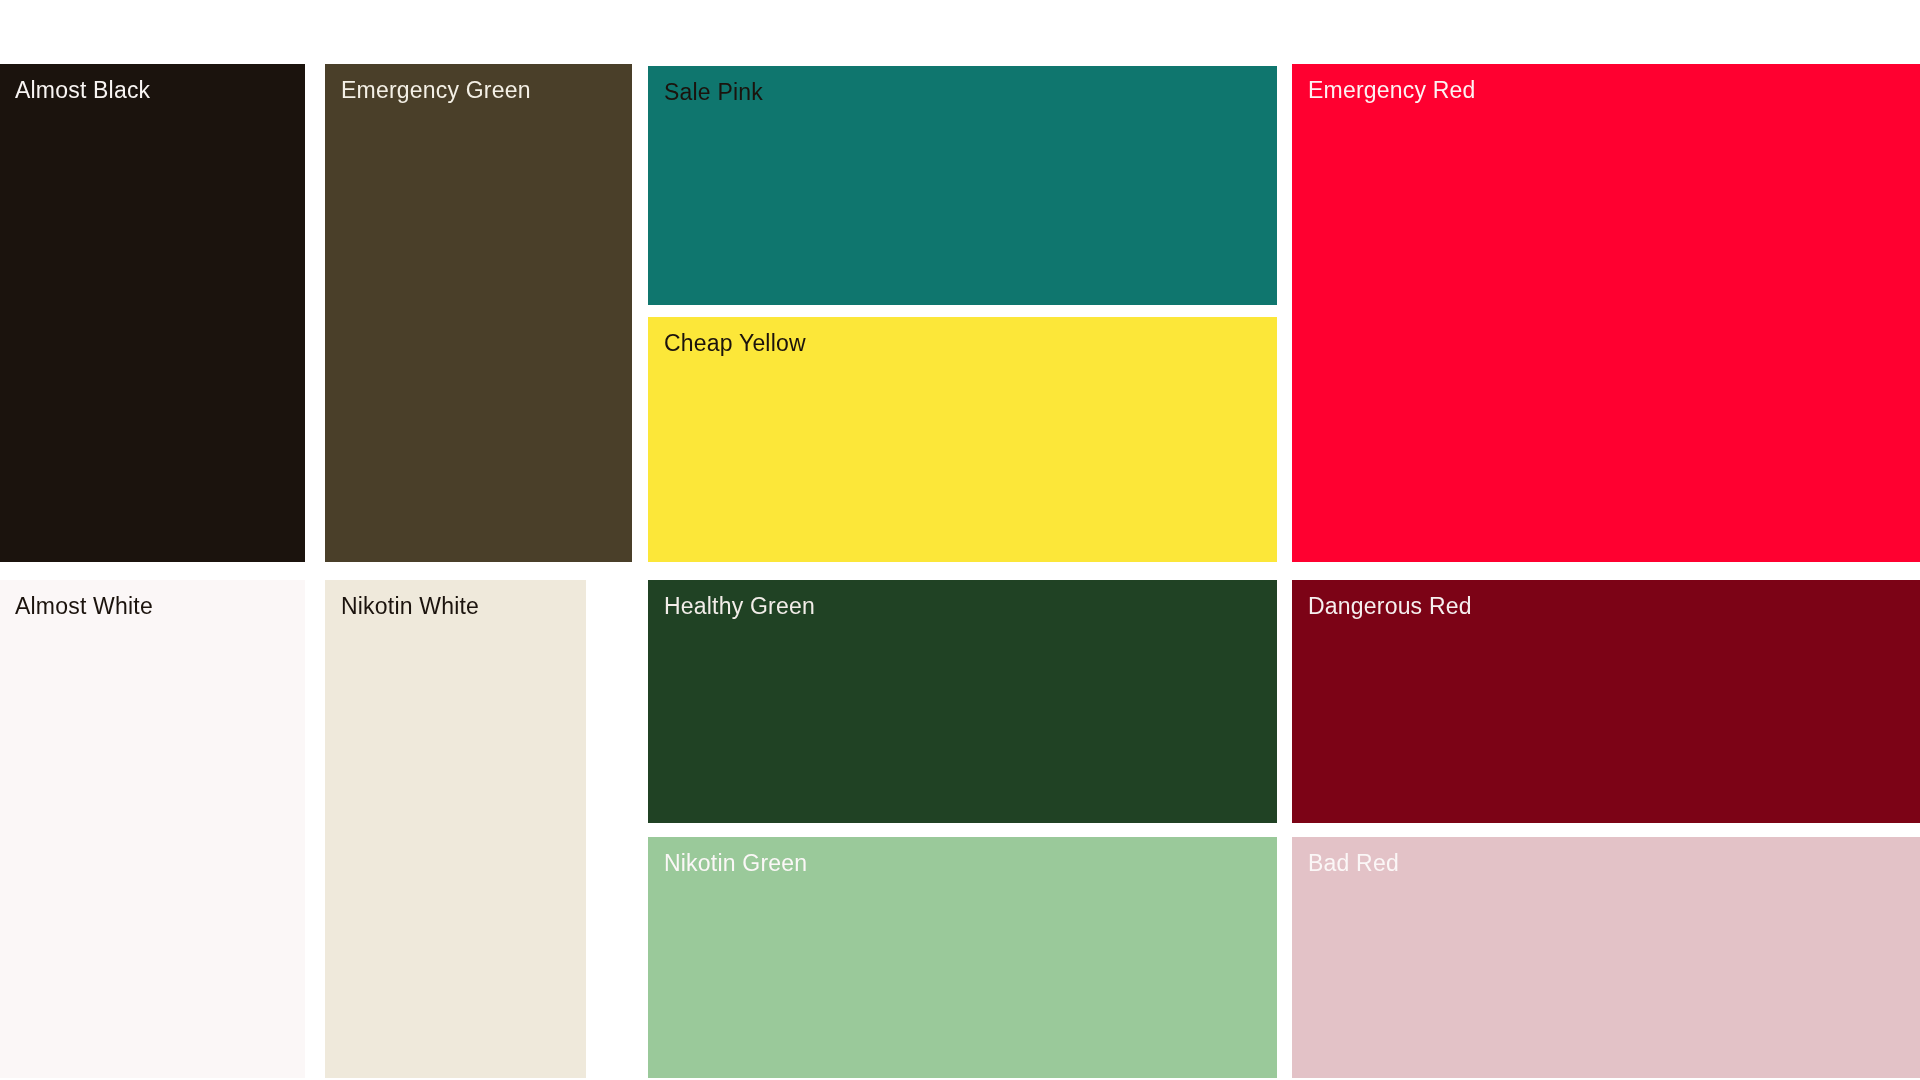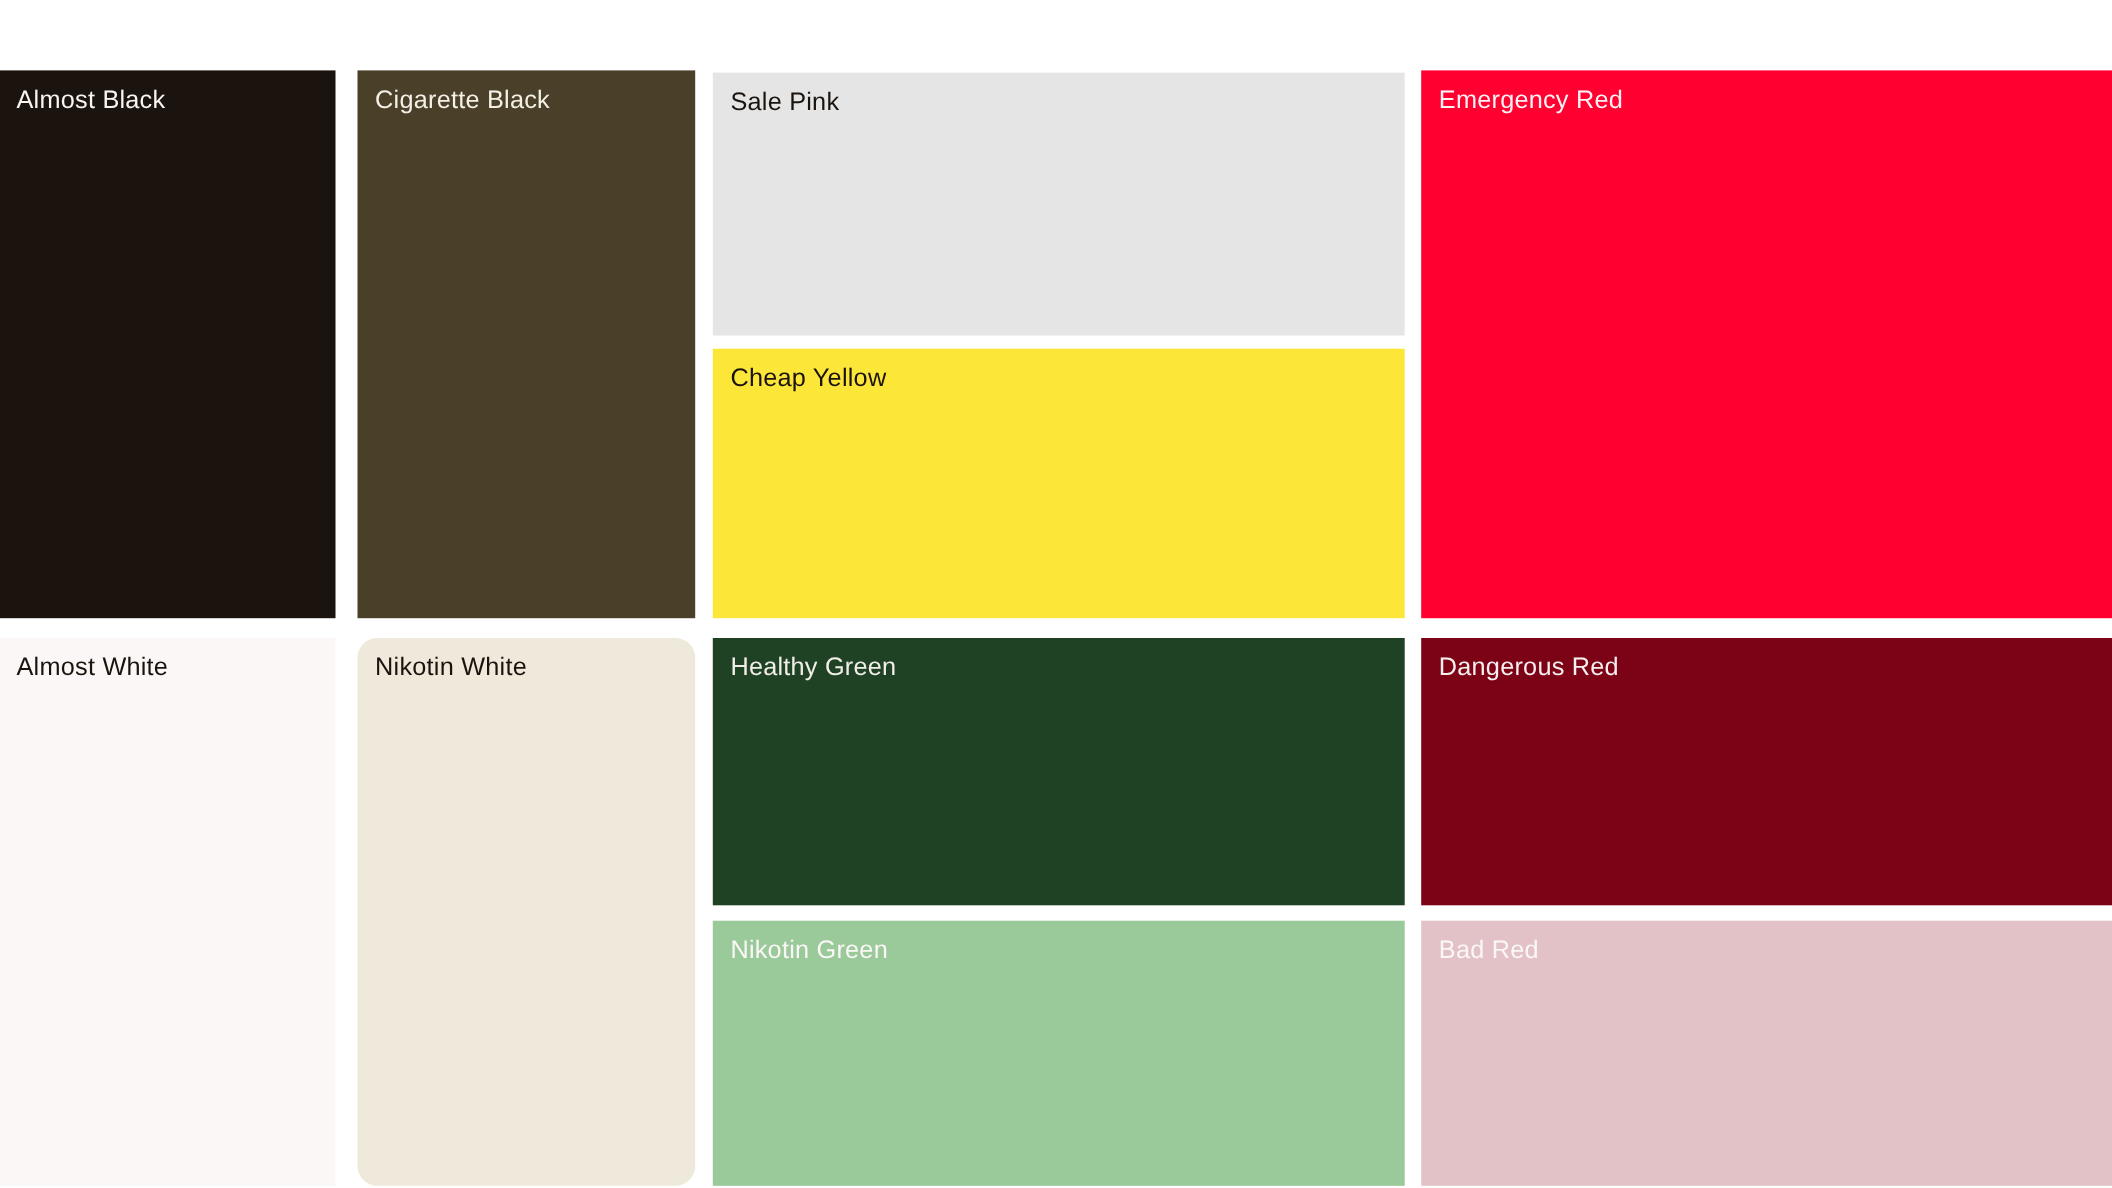"Cigarette Black" span.swatch-label { text: Cigarette Black -> Emergency Green }
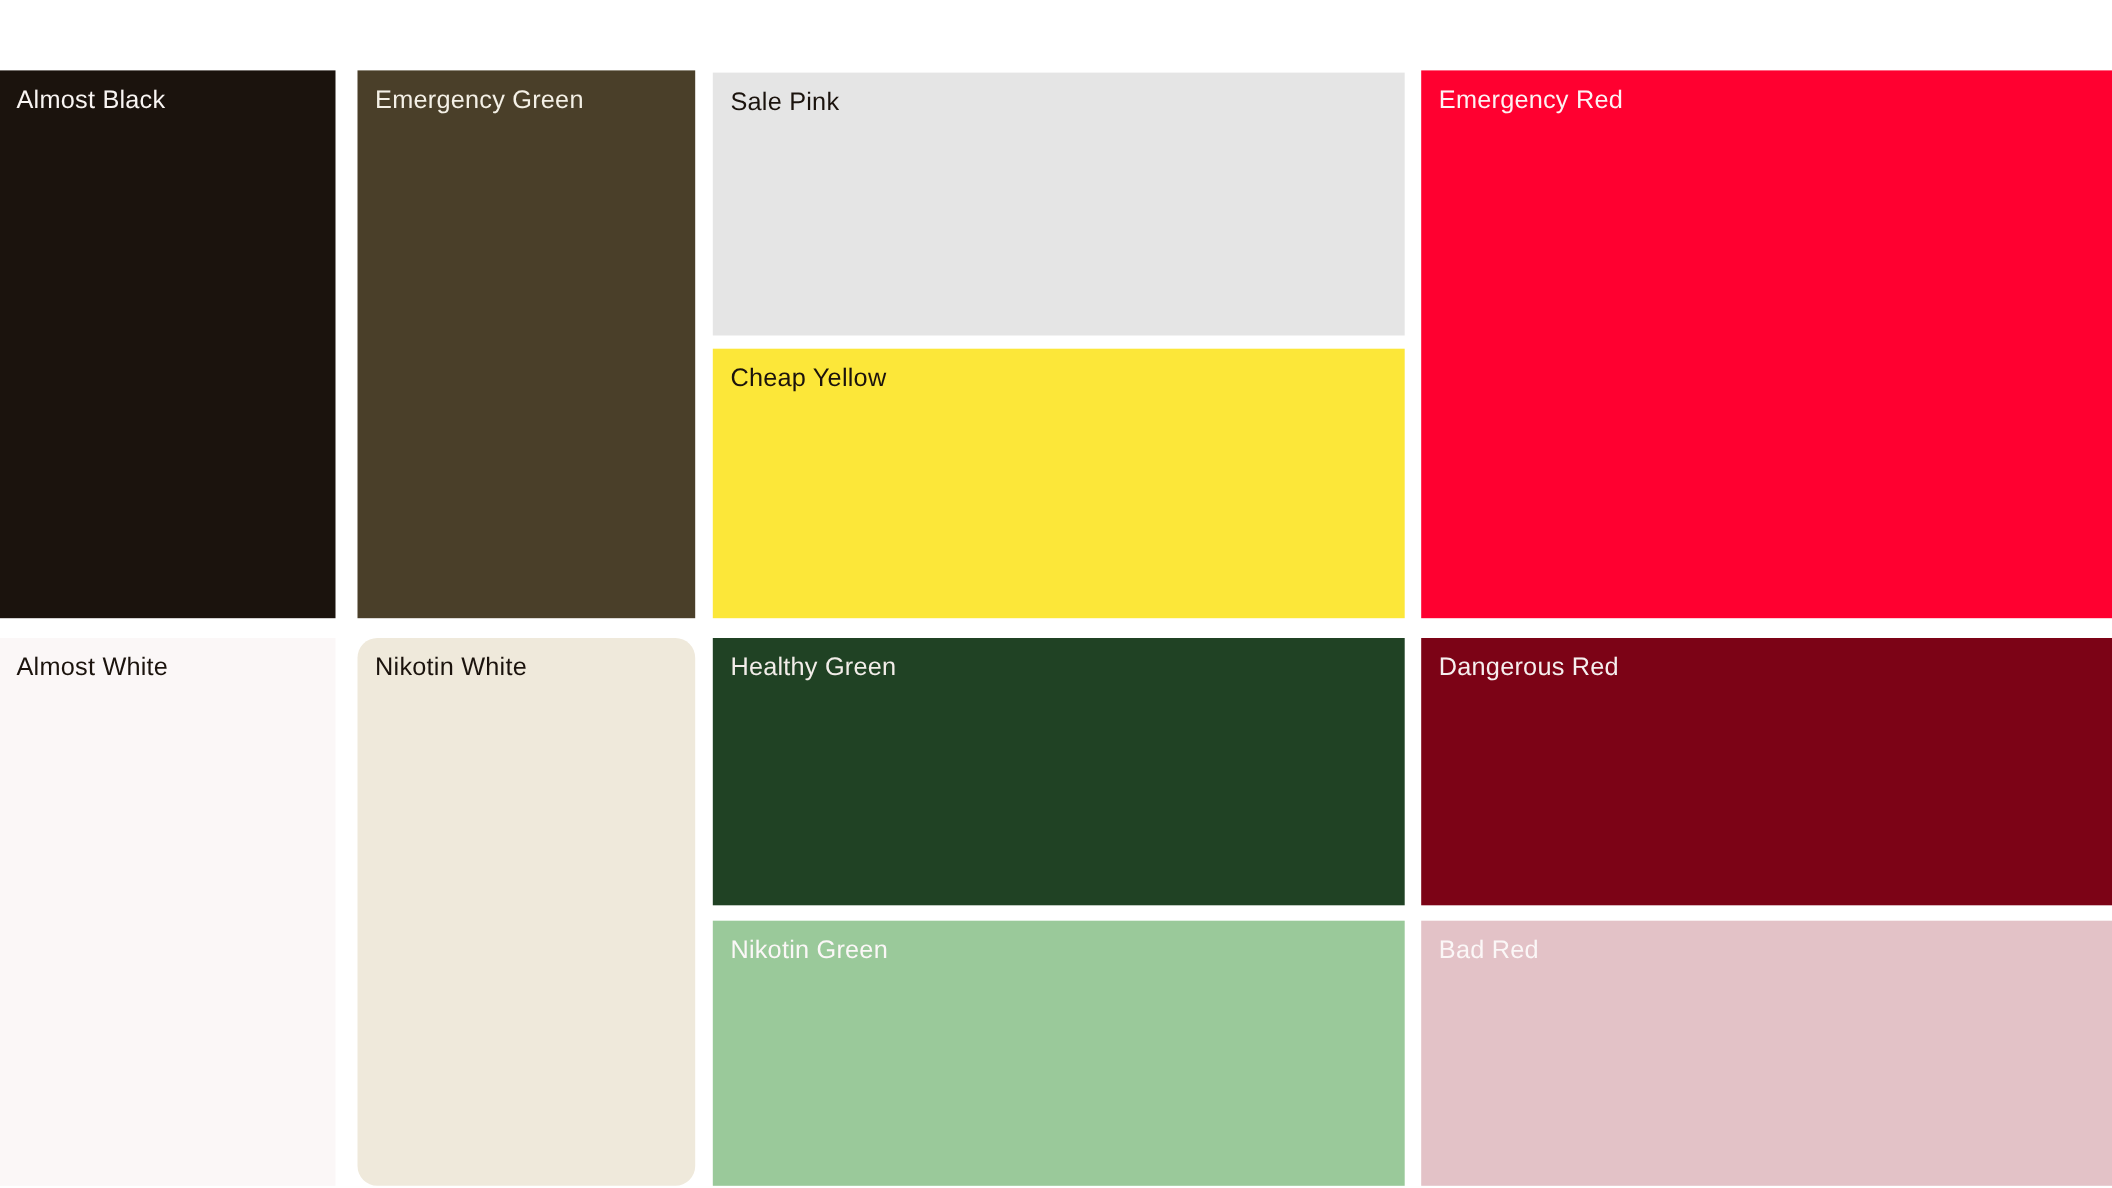"Sale Pink" div.swatch { background: #e5e5e5 -> #0f766e }
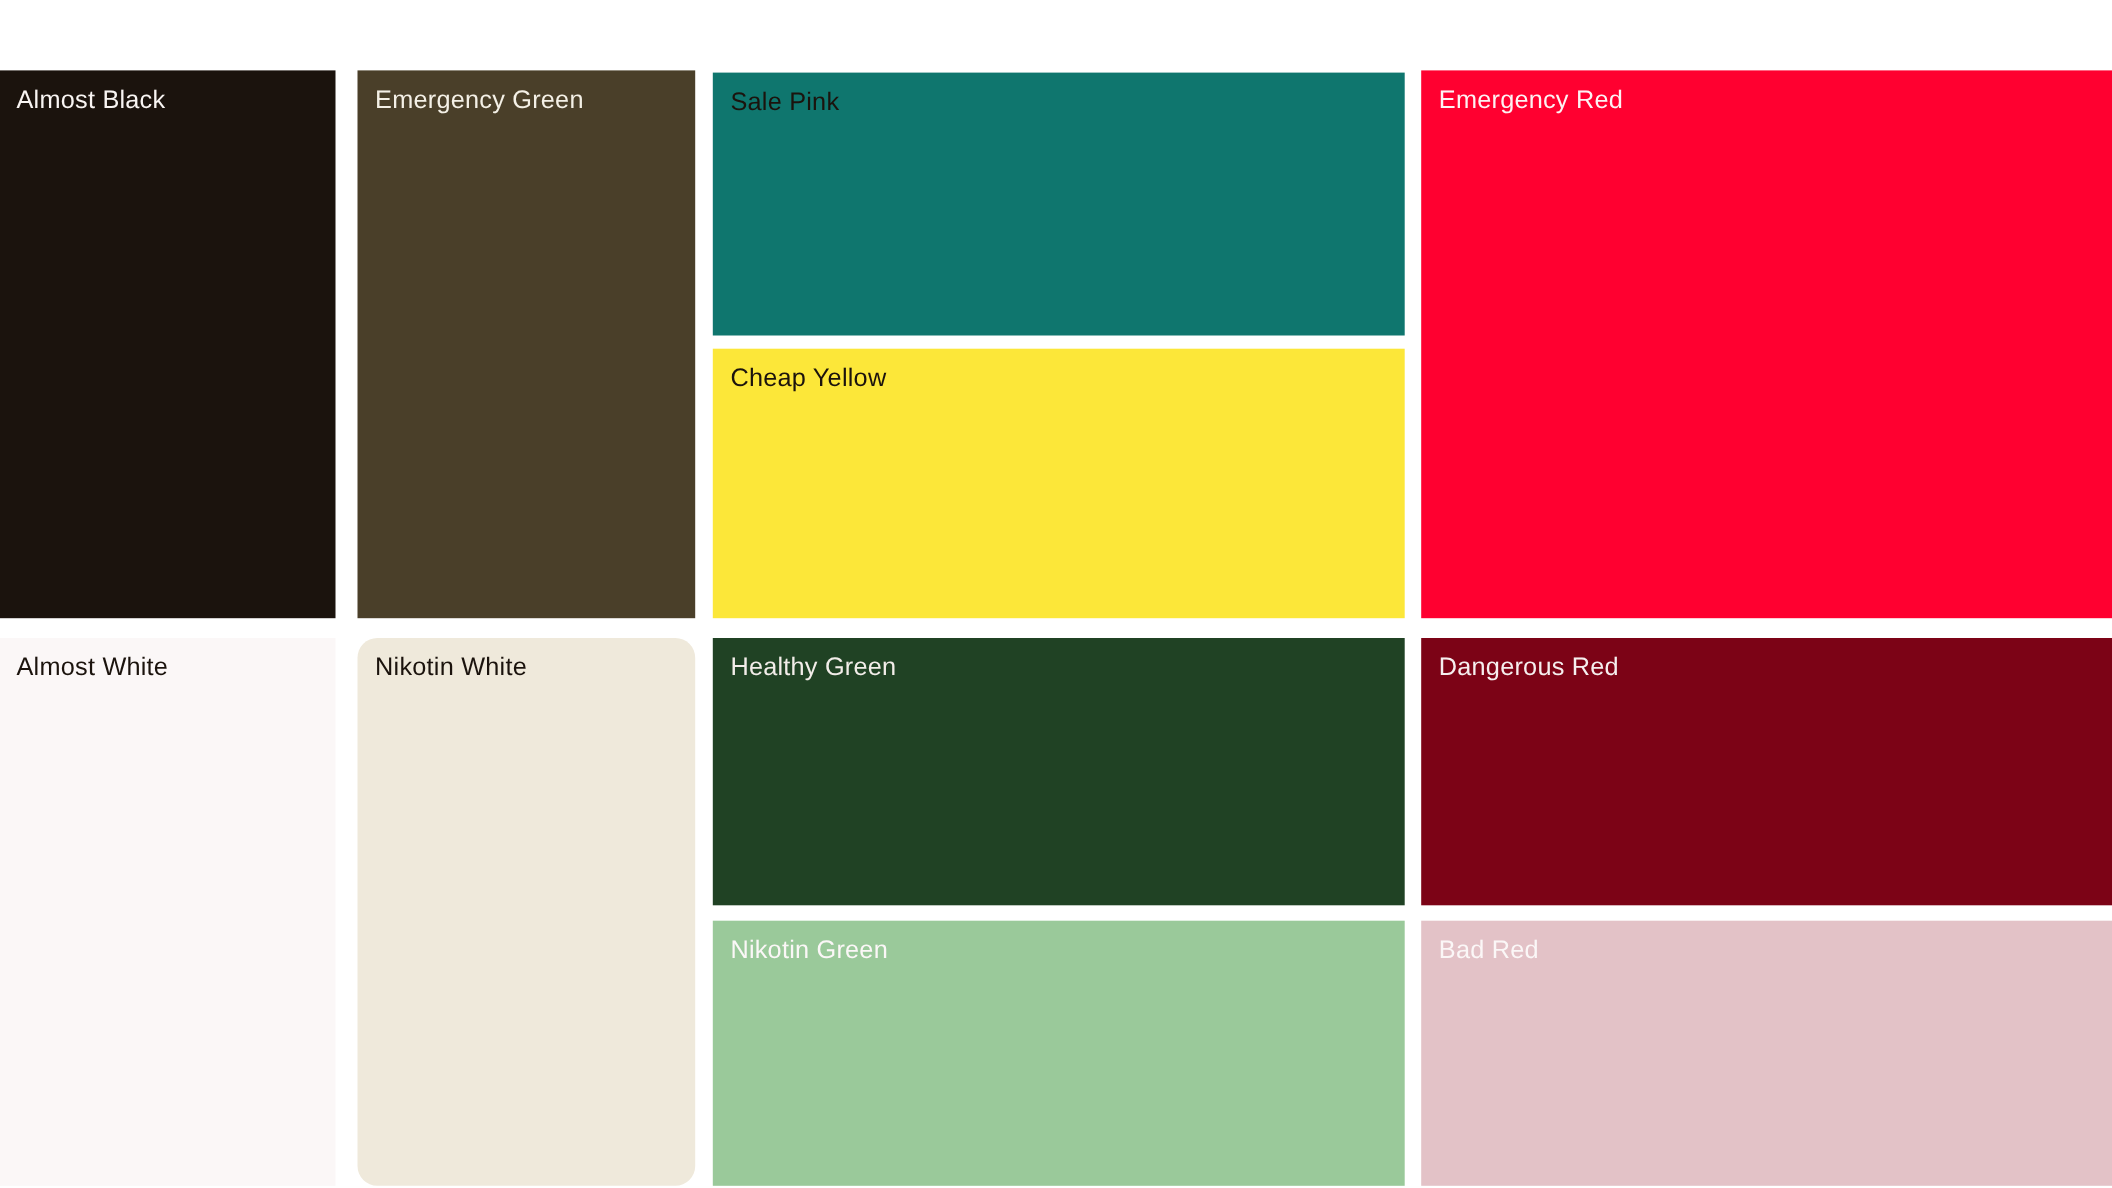"Nikotin White" div.swatch { border-radius: 18px -> none; width: 307px -> 261px }
